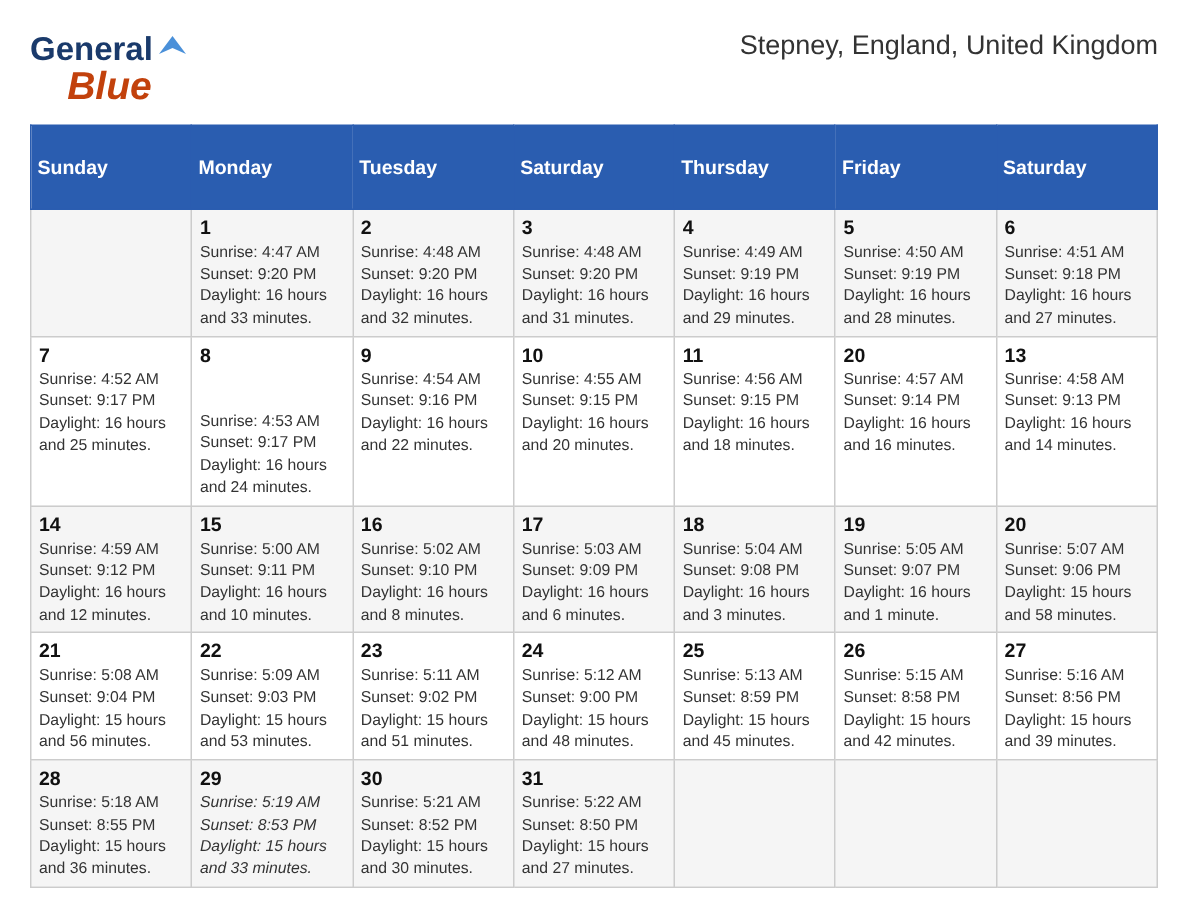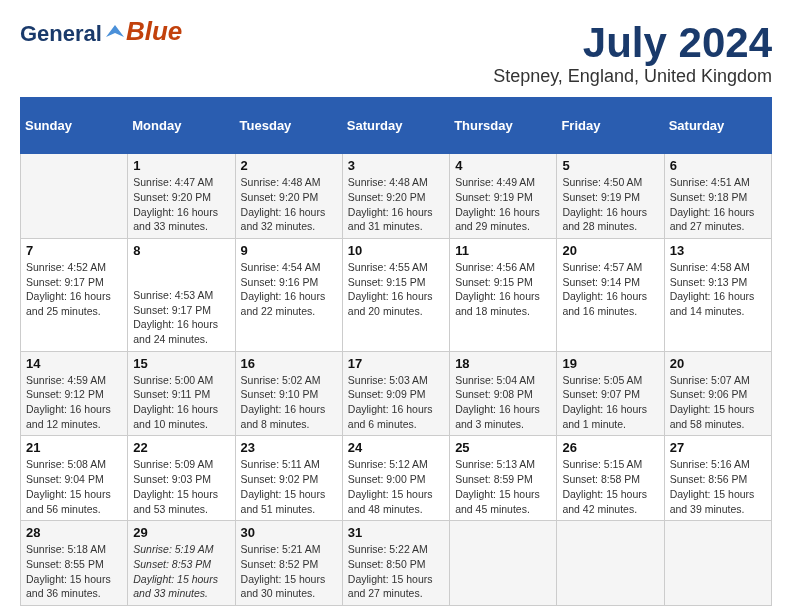"General" .logo { flex-direction: row -> column }
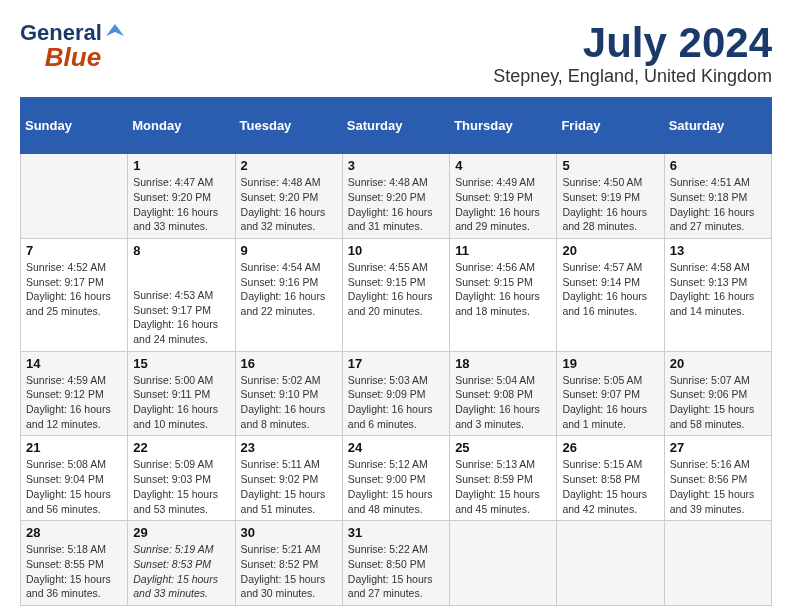"July 2024" div.month-title { html: <div>July 2024</div> -> none }
